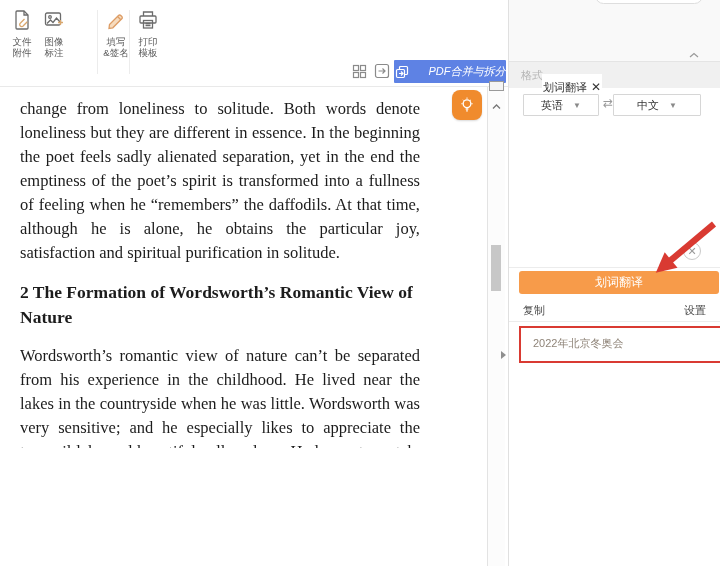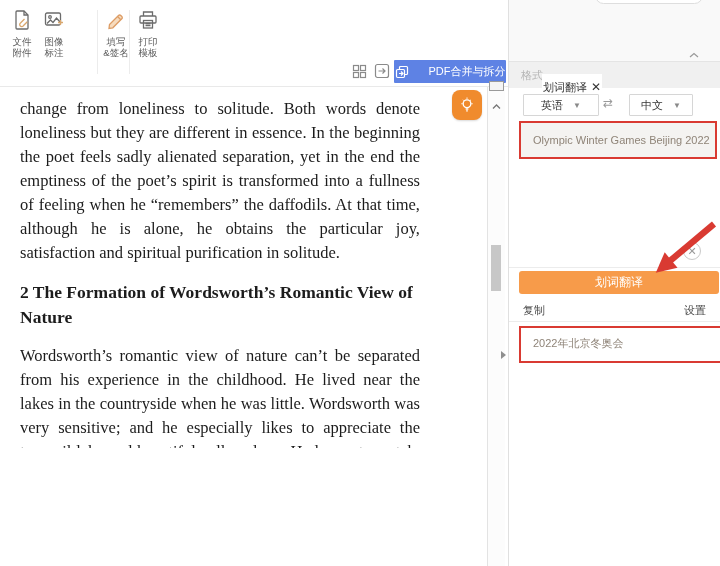"PDF合并与拆分" .merge-btn { font-style: none -> italic }
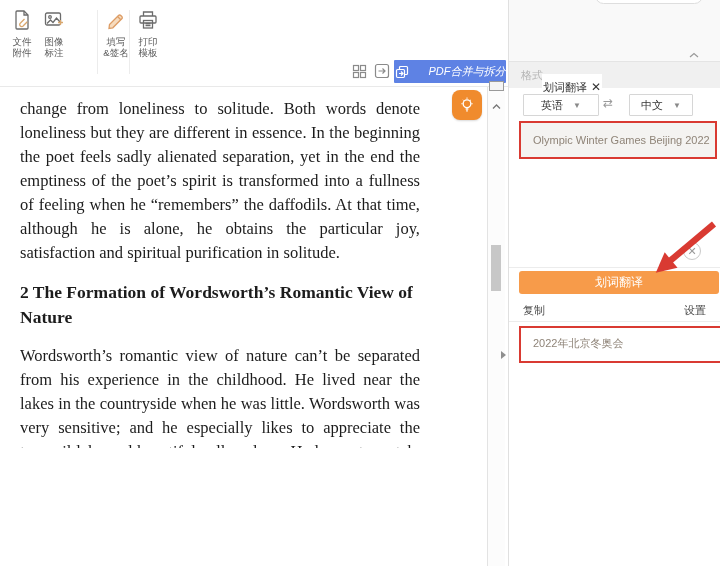"中文" div.dd { left: 120px -> 104px; width: 64px -> 88px }
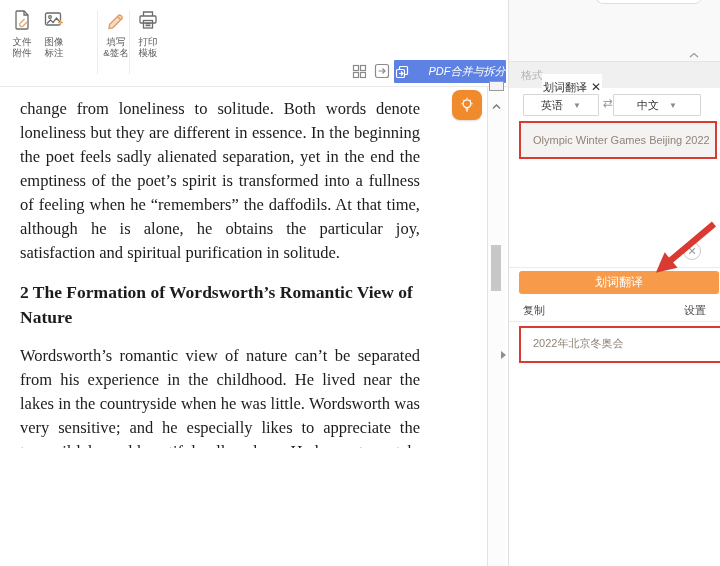"Olympic Winter Games Beijing 2022" div.src-box { html: <div> <span>Olympic Winter Games Beijing 2022</span> </div> -> none }
